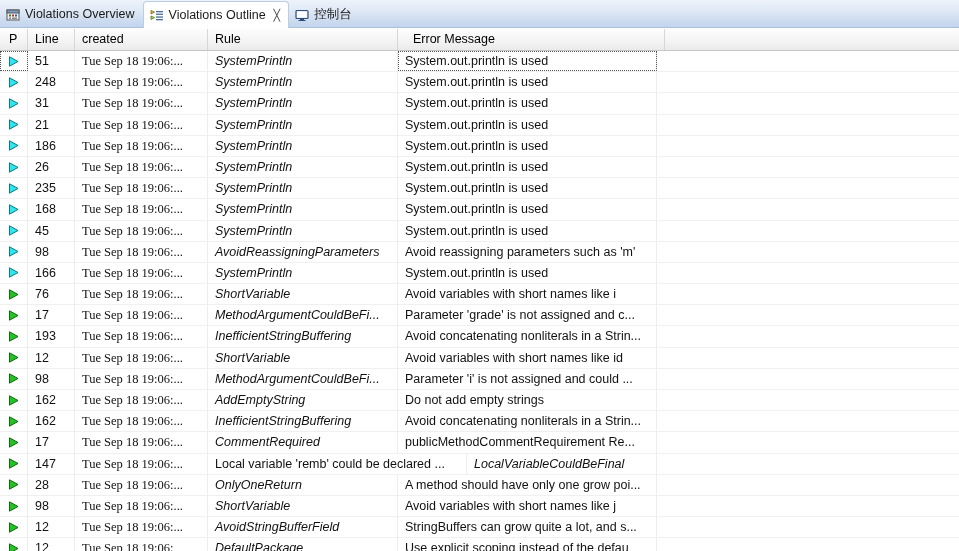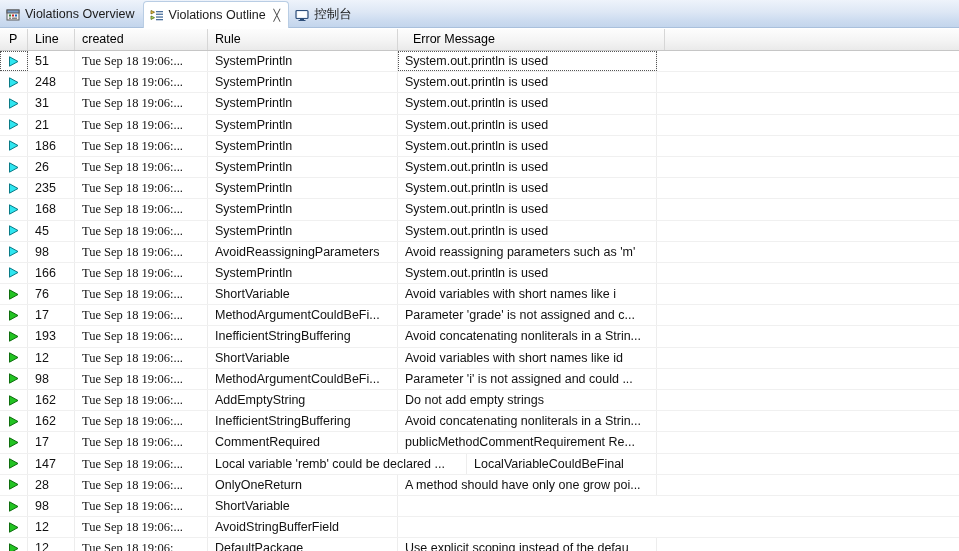"SystemPrintln" .cell-rule { font-style: none -> italic }
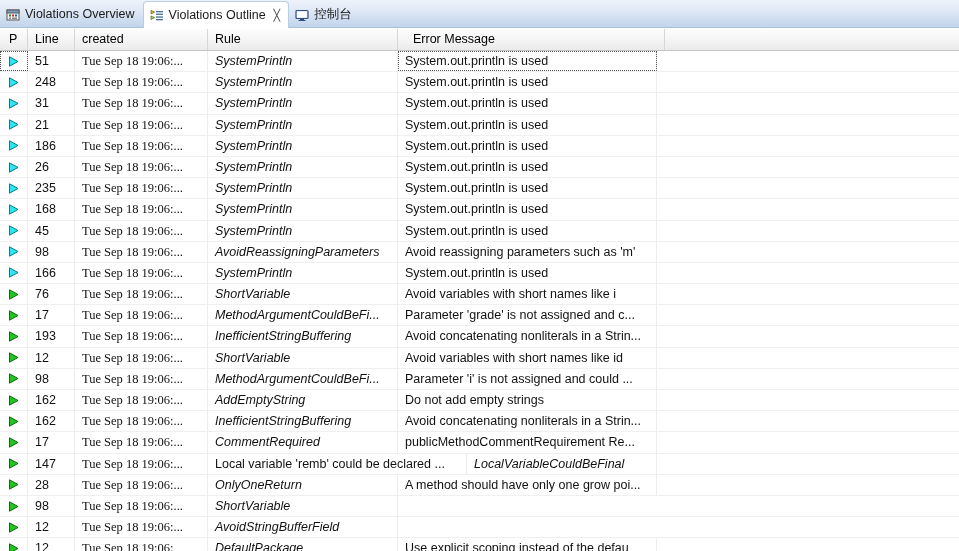"Avoid variables with short names like j" div.cell { html: none -> <div>Avoid variables with short names like j</div> }
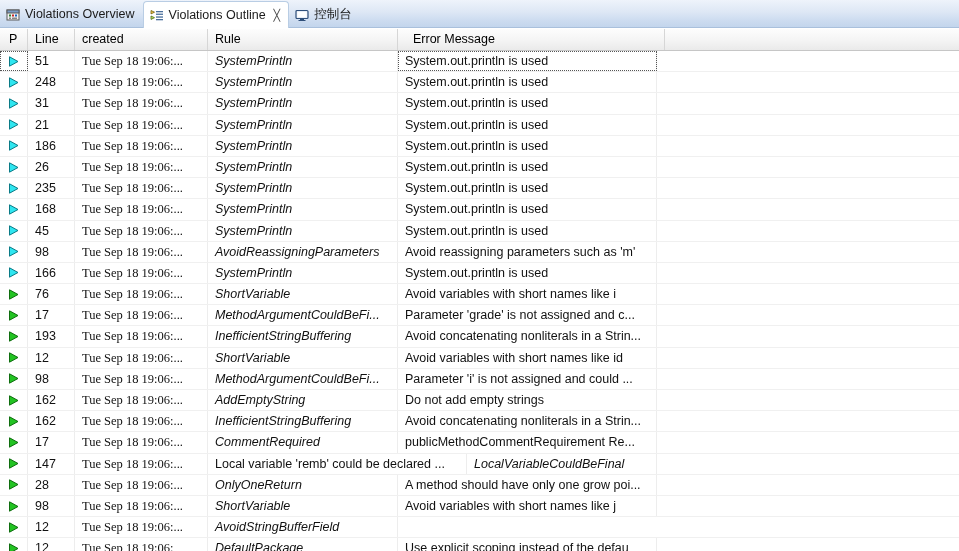"StringBuffers can grow quite a" div.cell { html: none -> <div>StringBuffers can grow quite a lot, and s...</div> }
